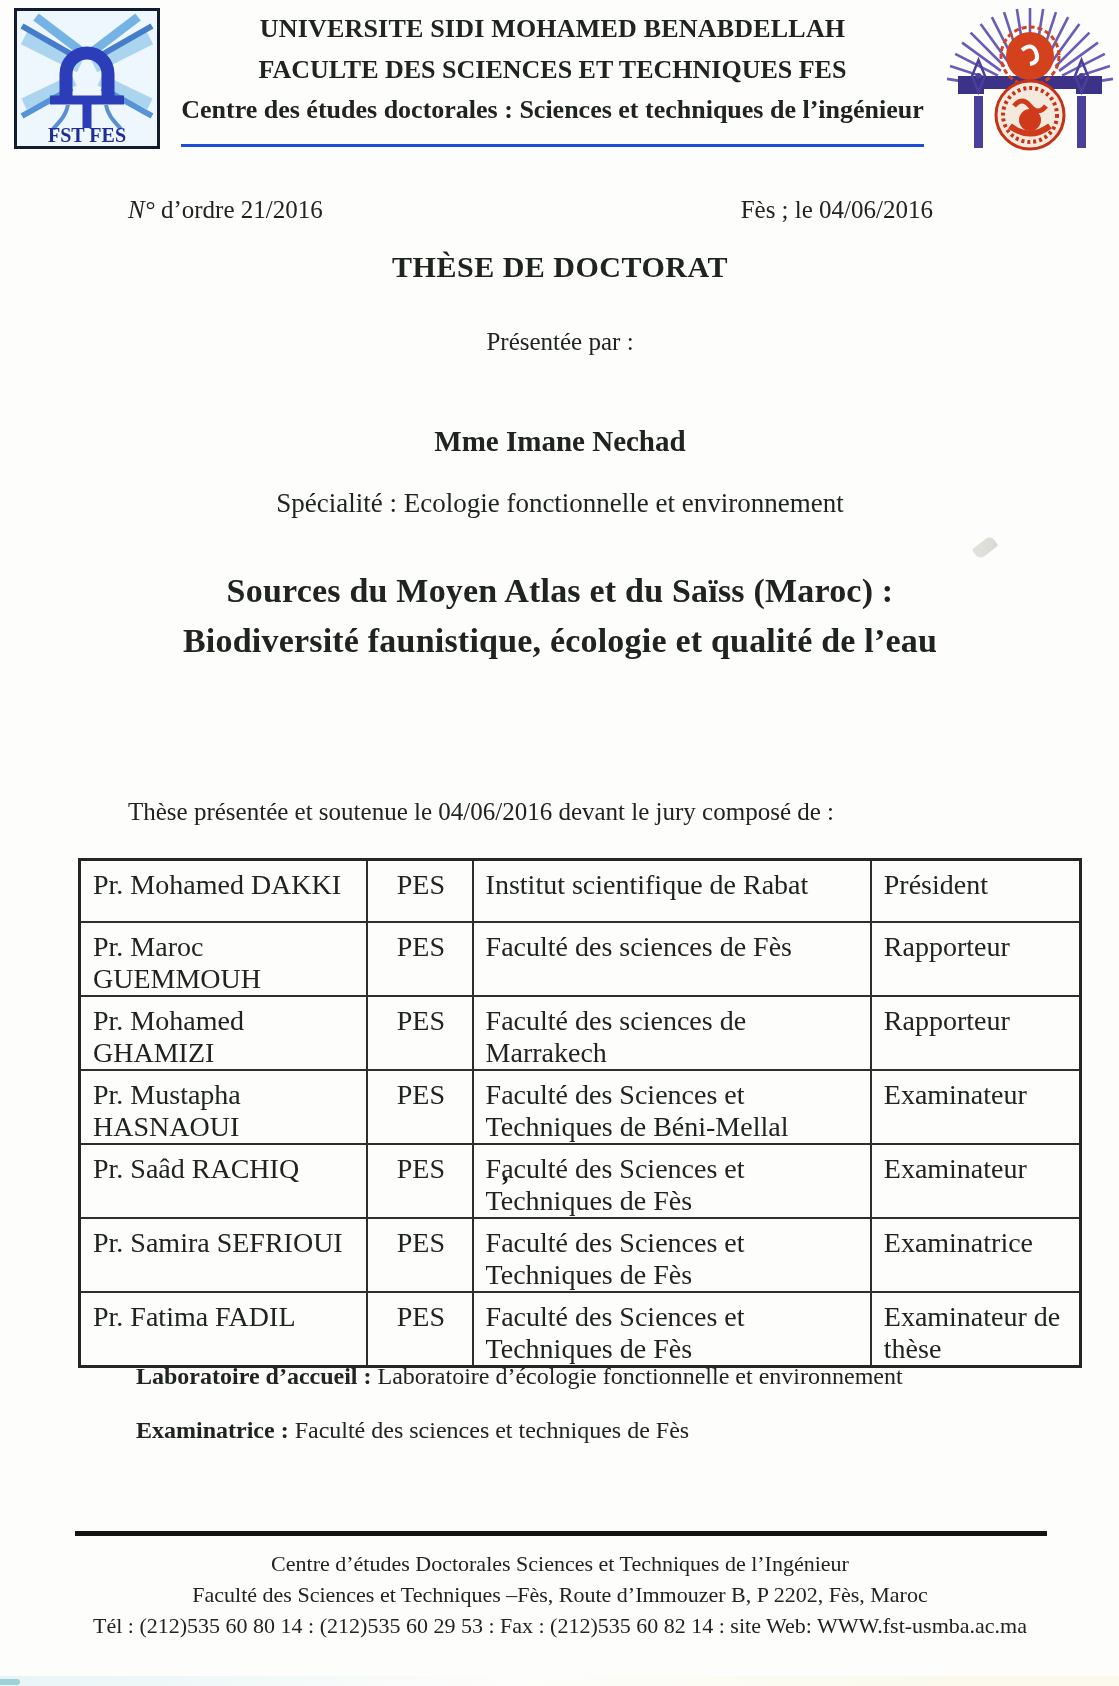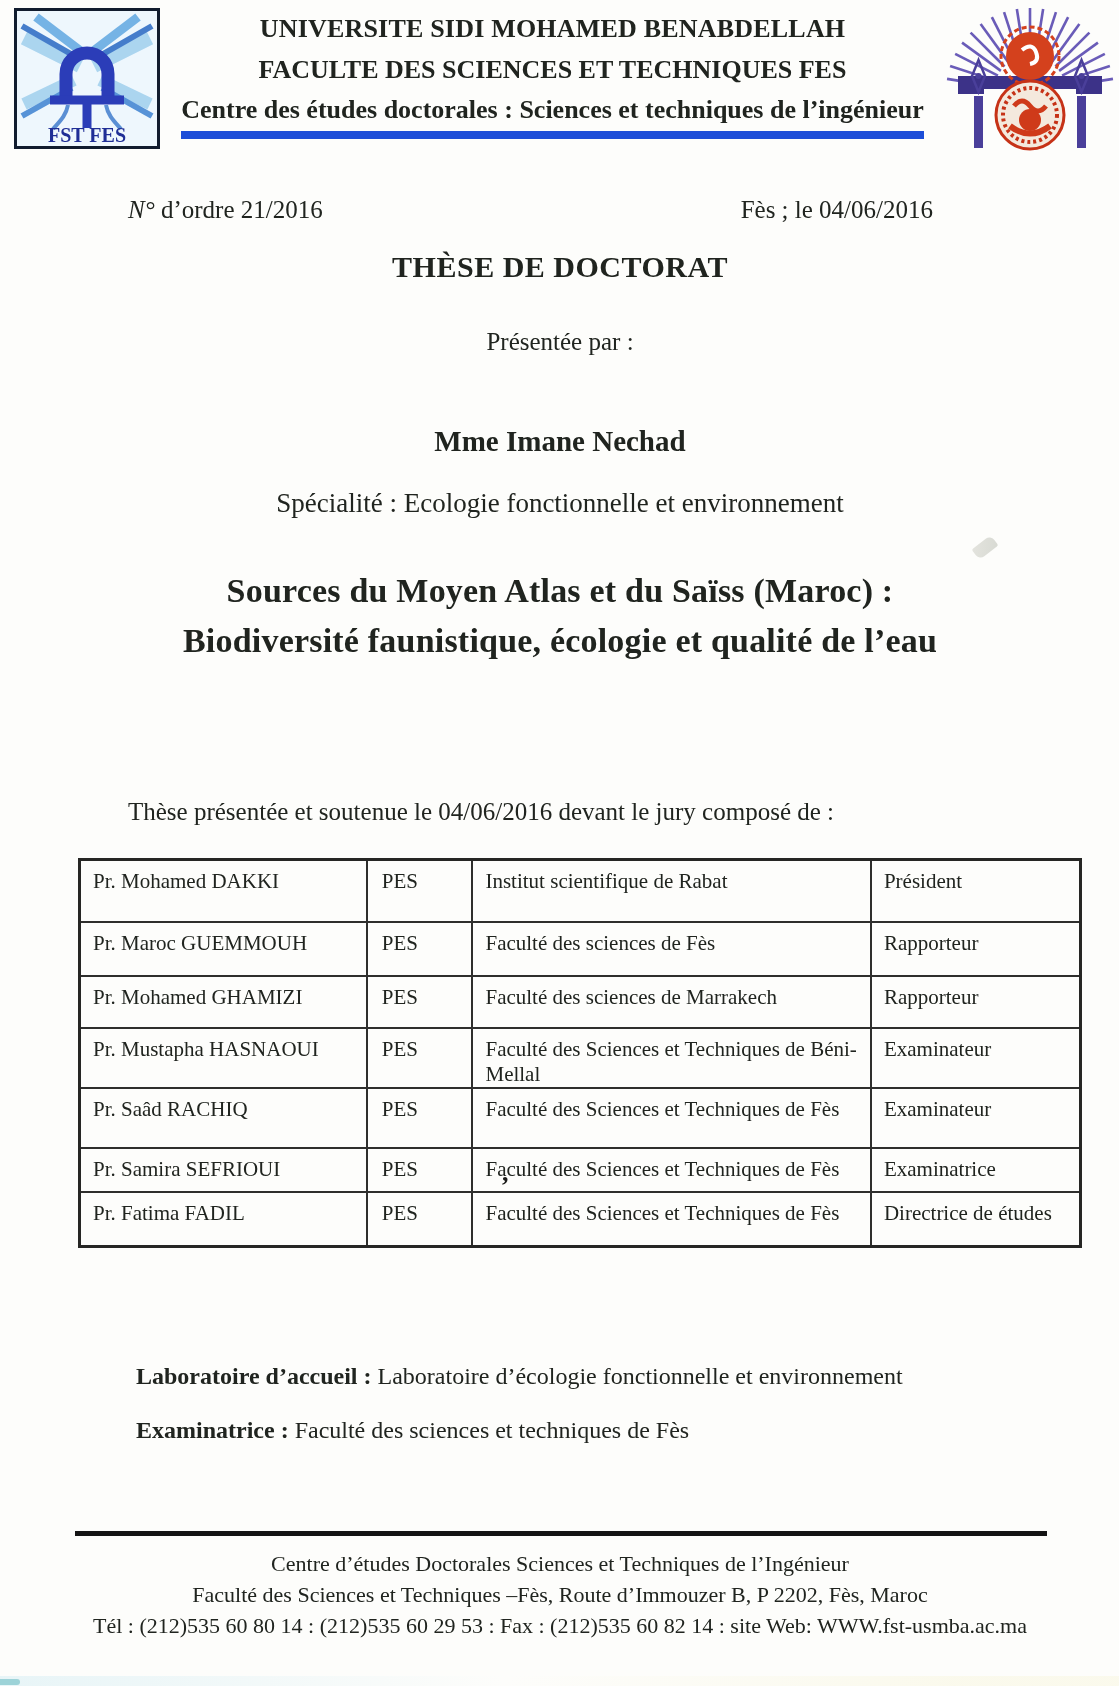"Centre des études doctorales :" .header-text .h3 span { border-bottom: 8px solid #1d4ed8 -> 3px solid #1d4ed8; padding-bottom: 8px -> 21px }
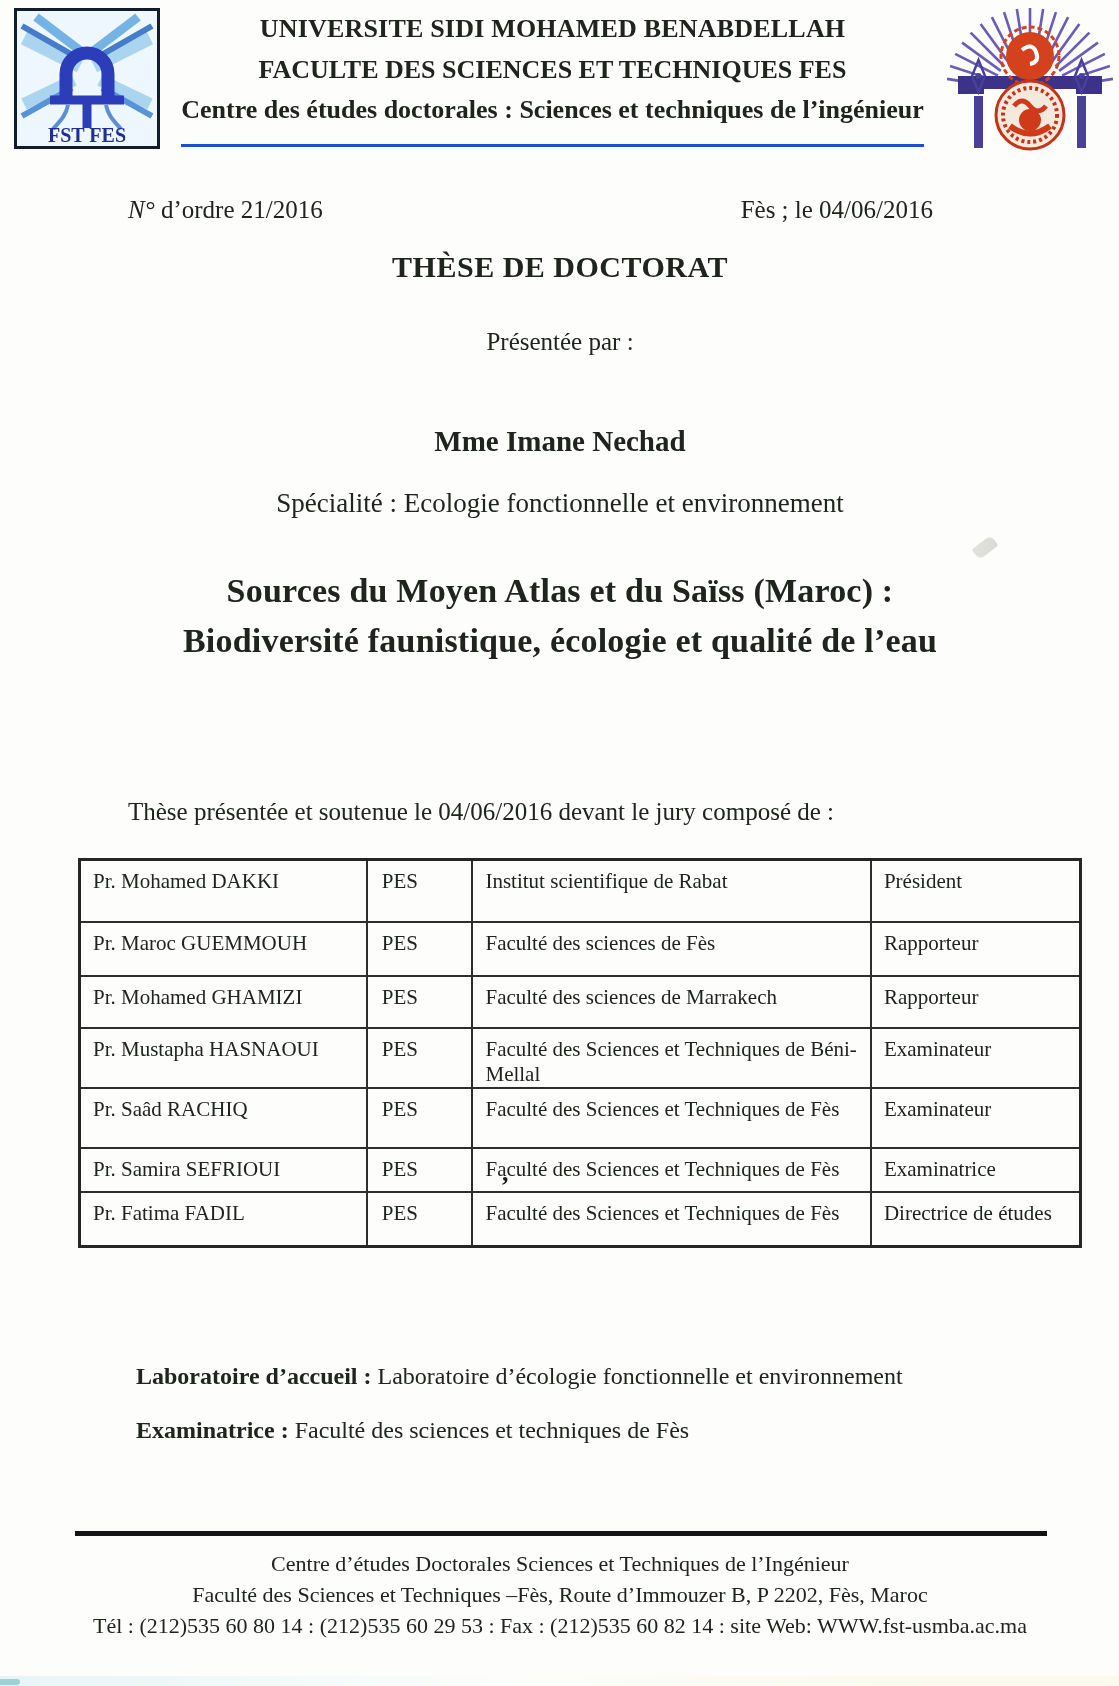"Pr. Mohamed DAKKI" table.jury { font-size: 21px -> 28px }
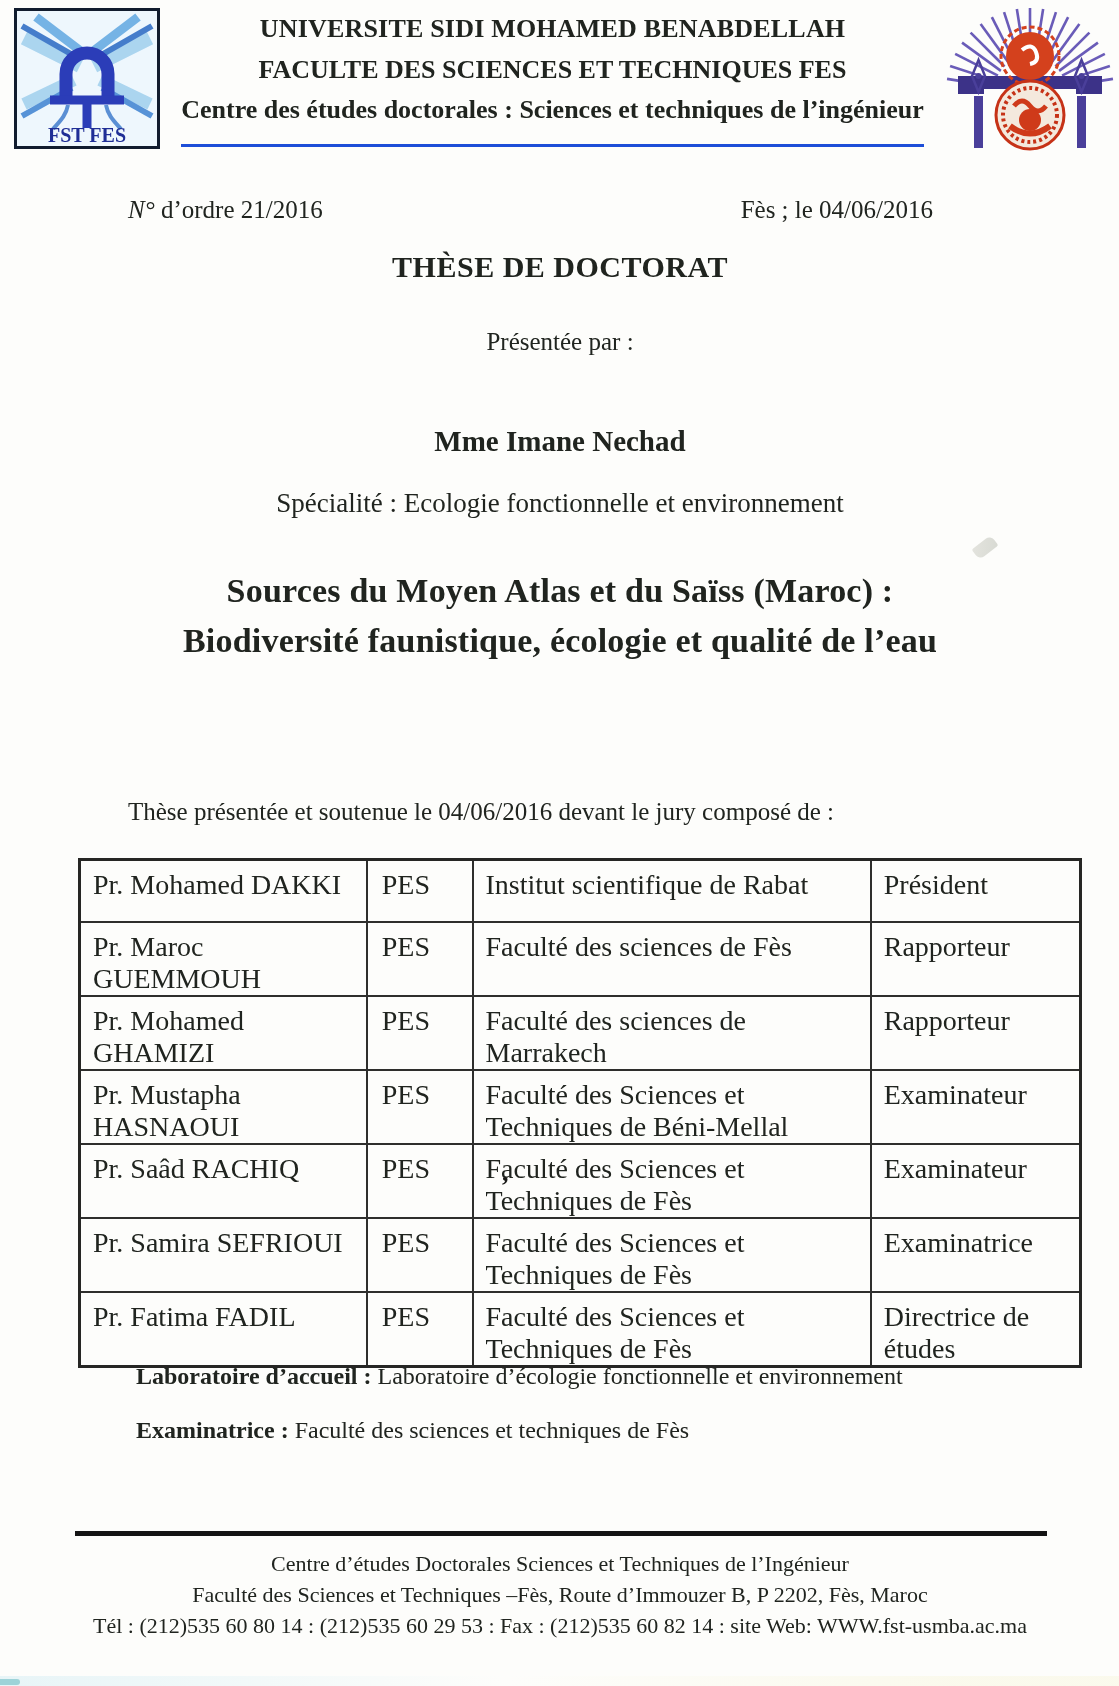"PES" table.jury td.c2 { padding-left: 14px -> 29px }
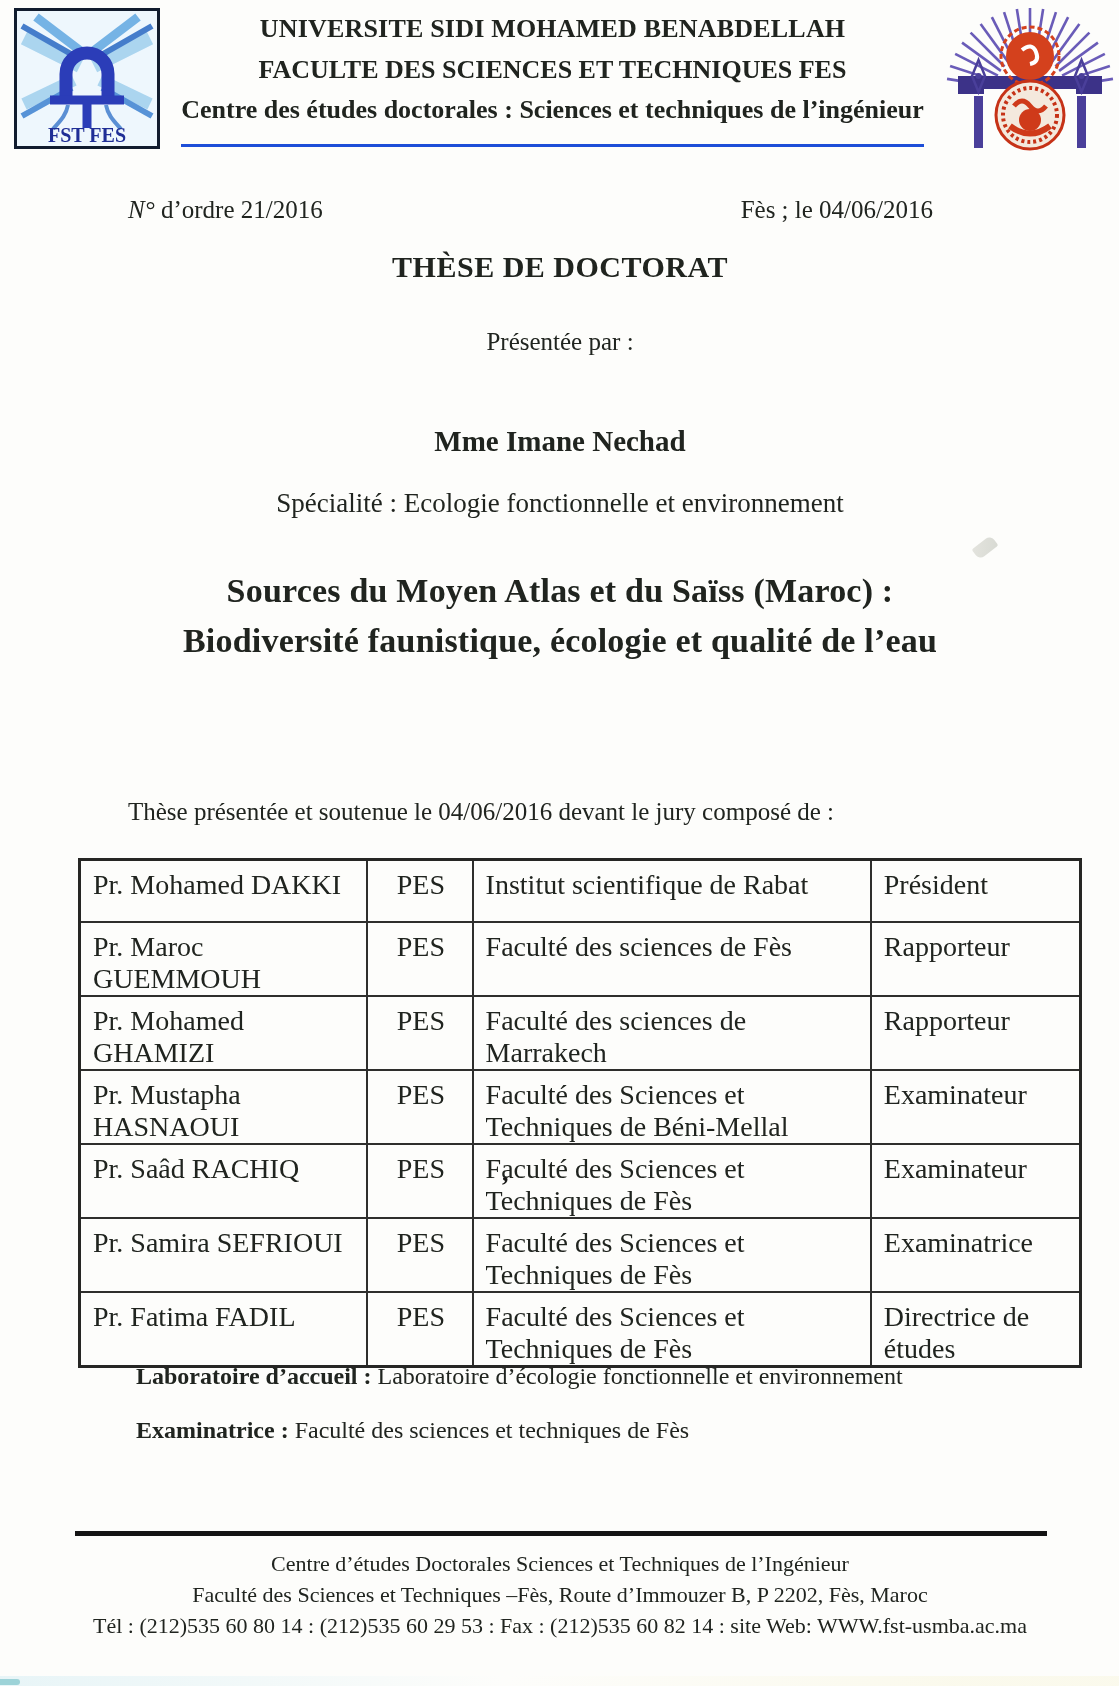"Directrice de études" td.c4 { text: Directrice de études -> Examinateur de thèse }
